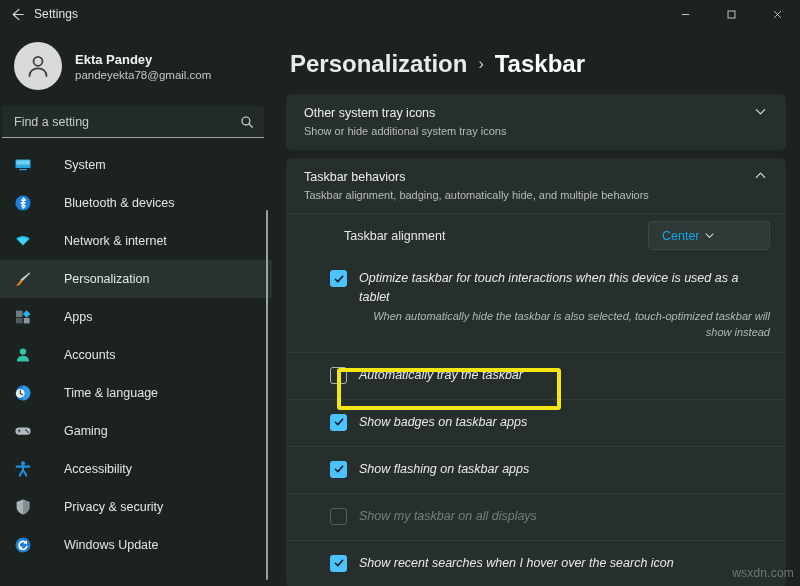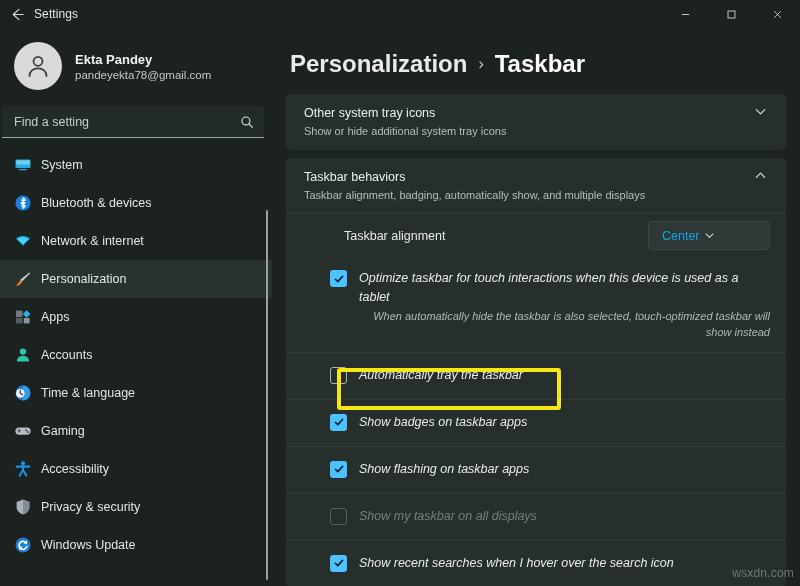"System" .nav-item { gap: 9px -> 32px }
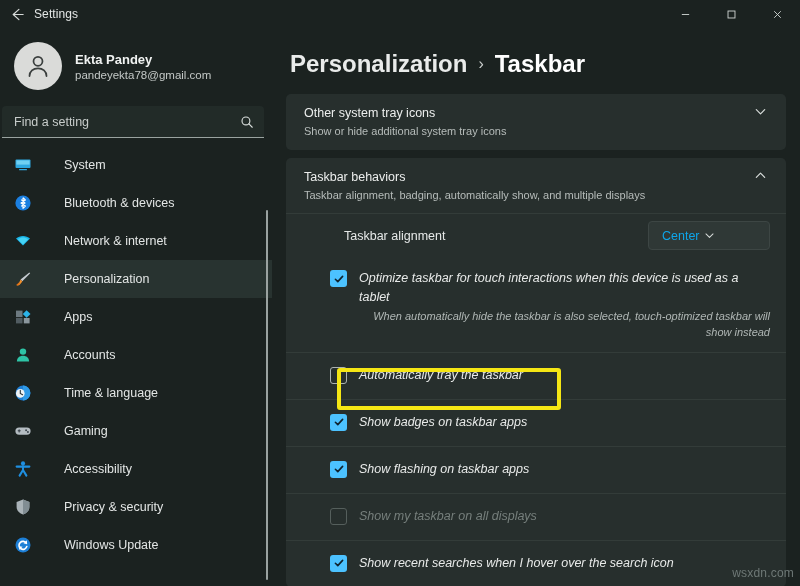"Taskbar alignment, badging," div.card-sub { text: show, and multiple displays -> hide, and multiple behaviors }
